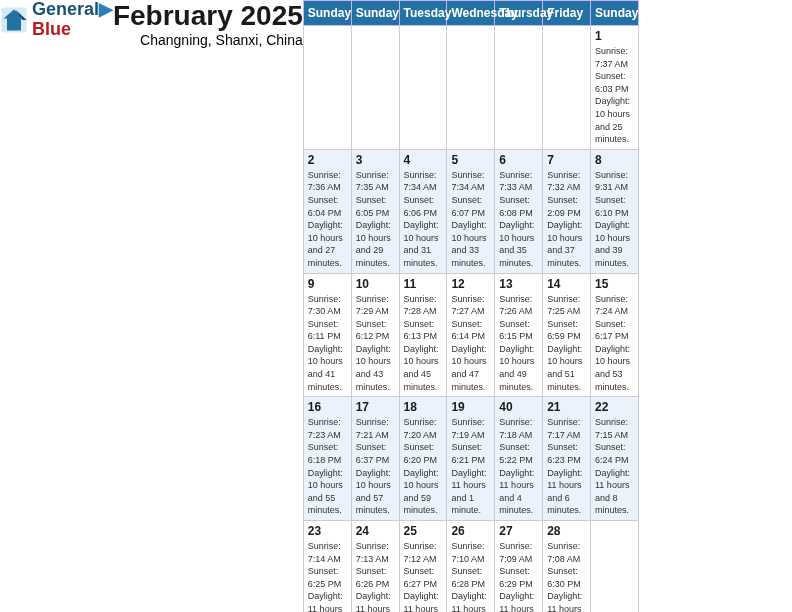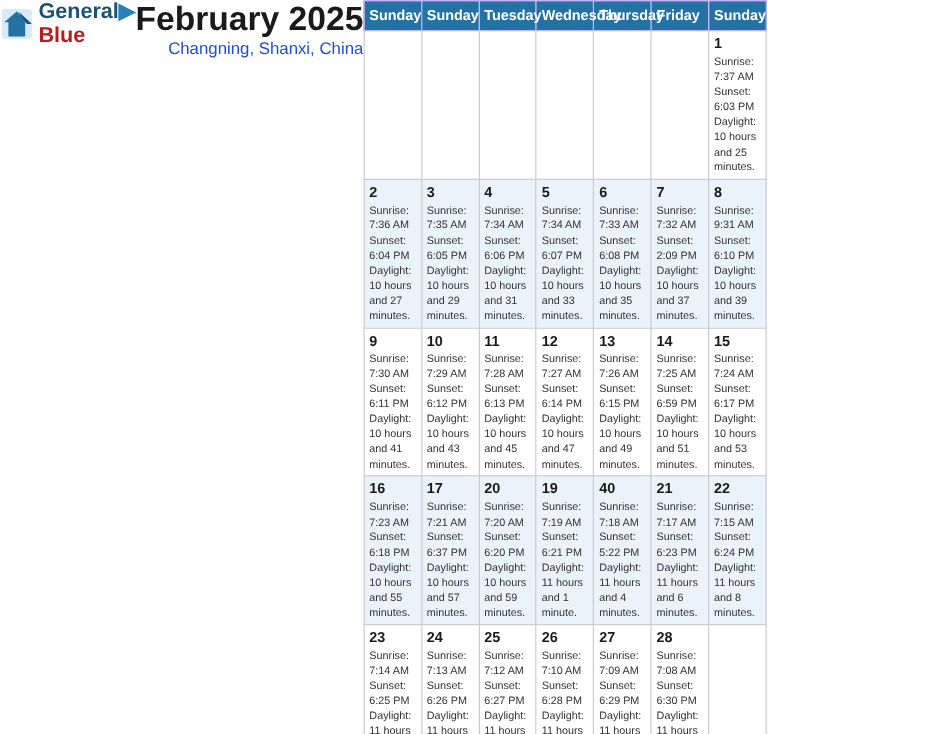"Changning, Shanxi, China" .subtitle { color: #1d4ed8 -> #000000 }
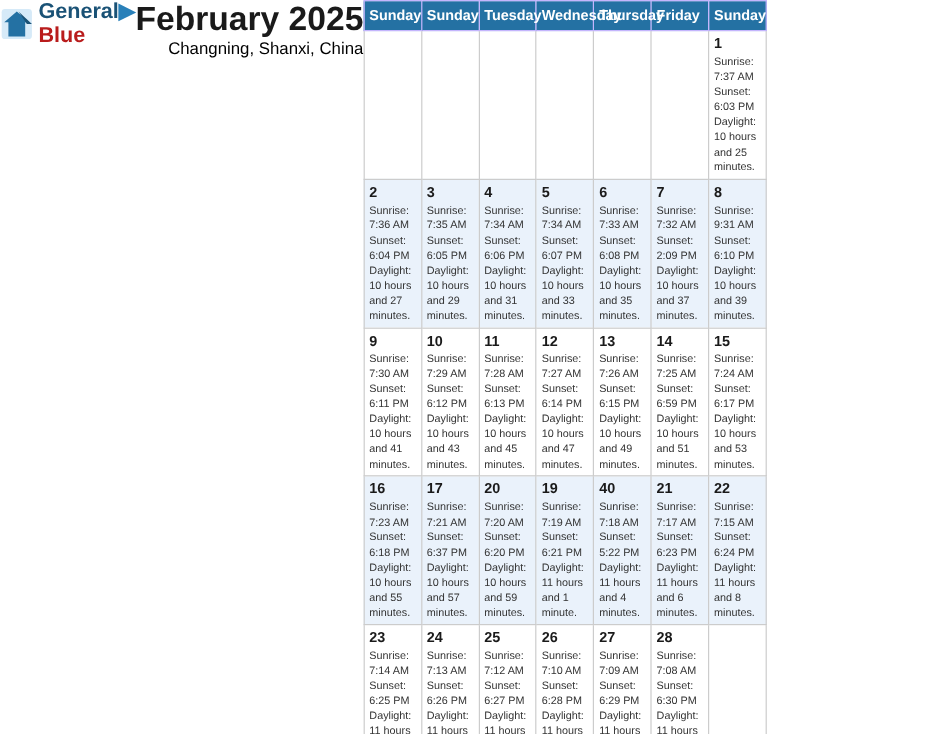"20" span.day-num { text: 20 -> 18 }
